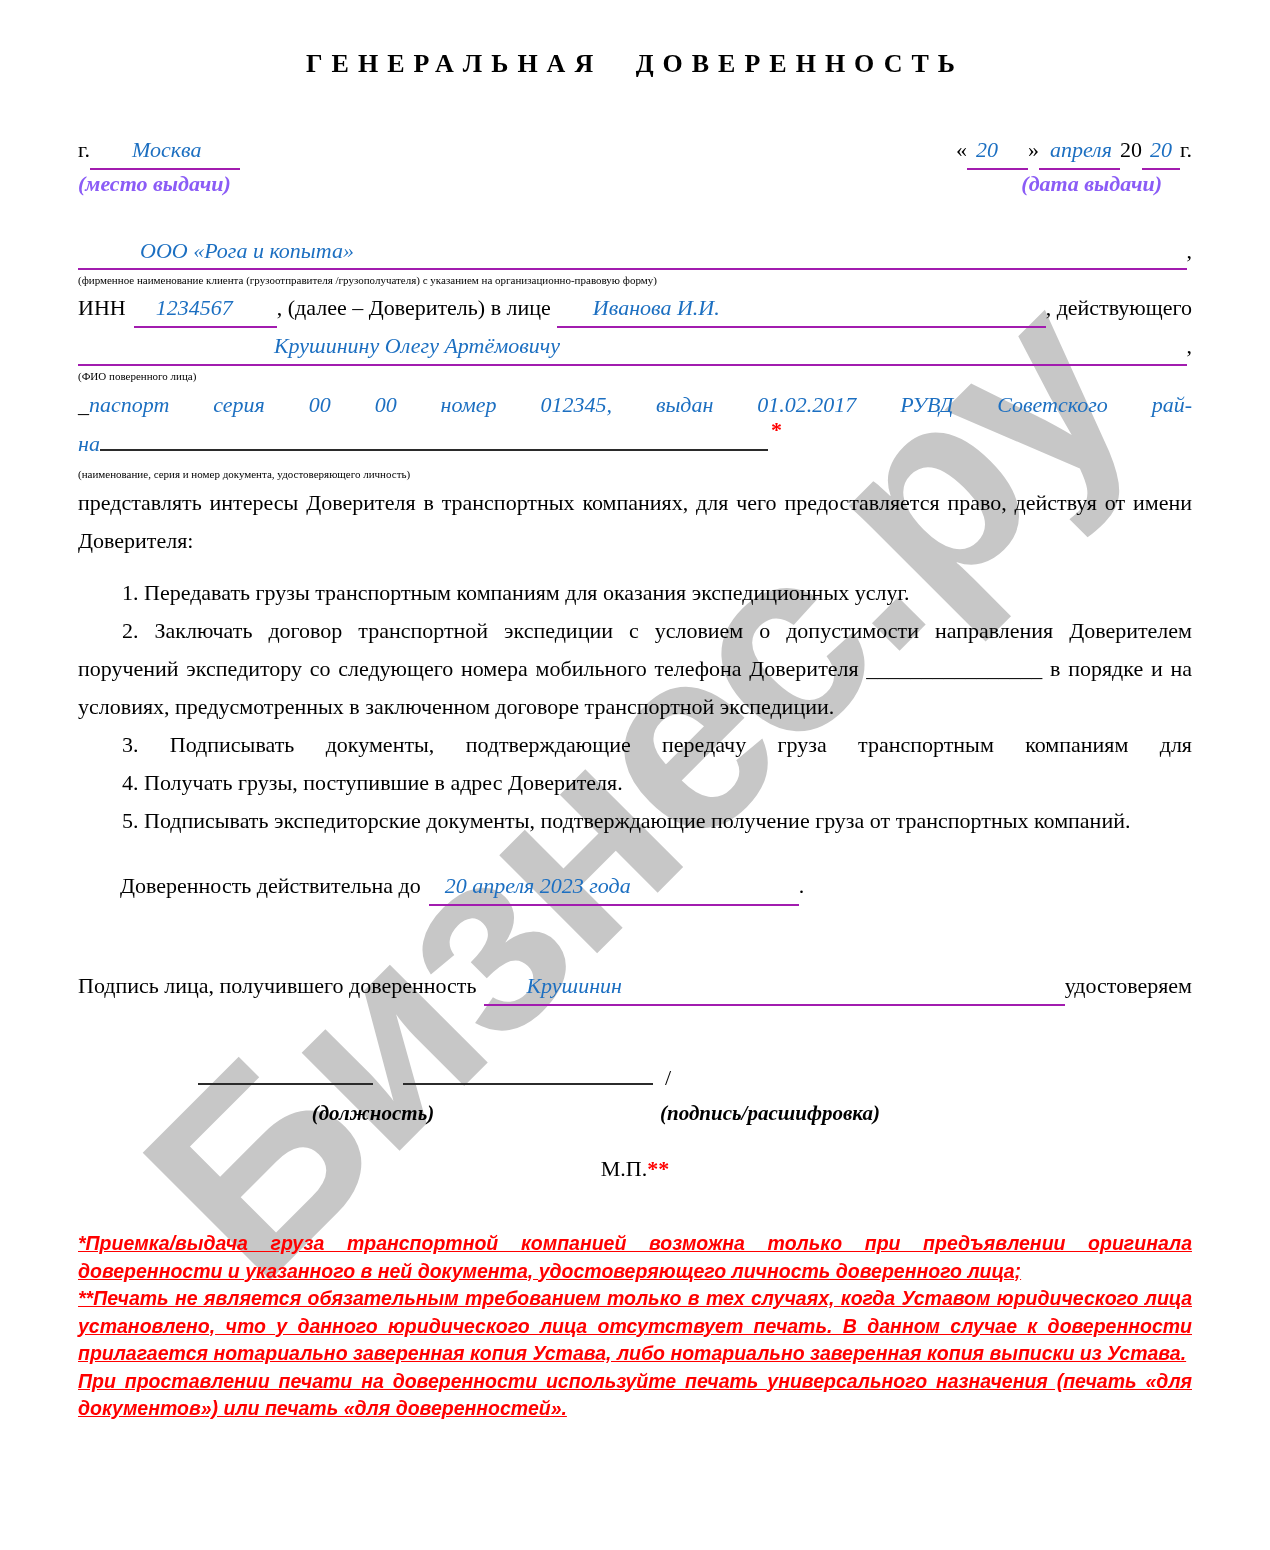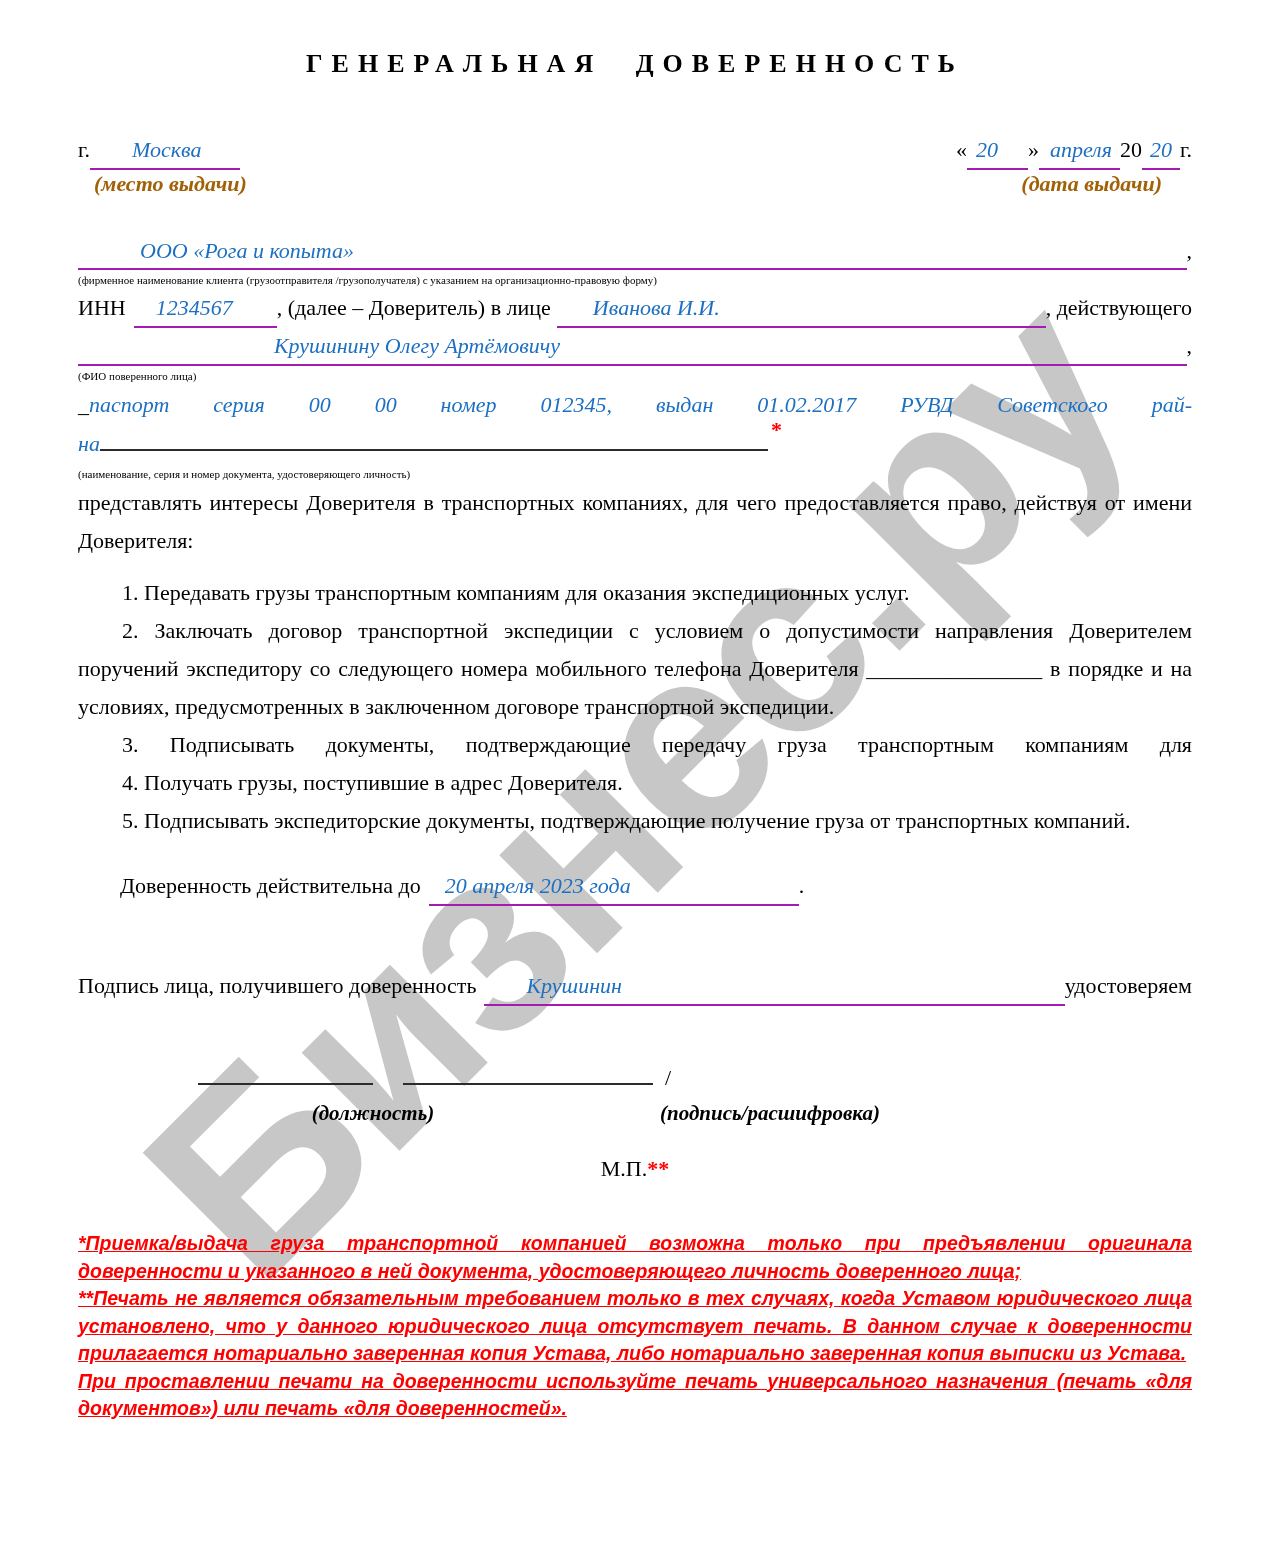"(место выдачи)" .redcap { color: #a16207 -> #8b5cf6; margin-left: 16px -> none }
